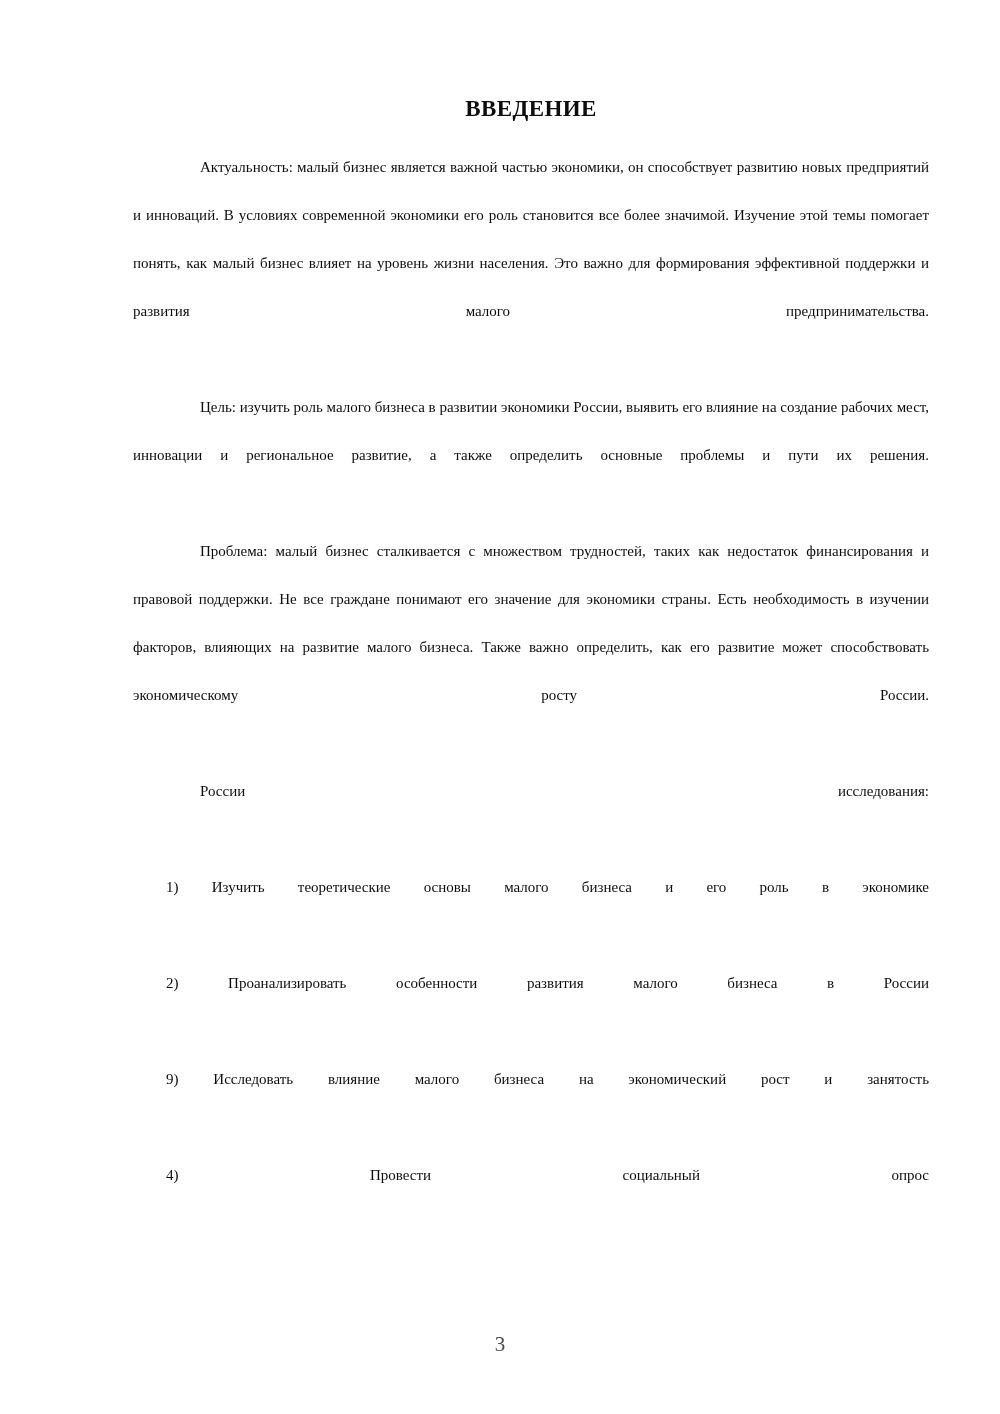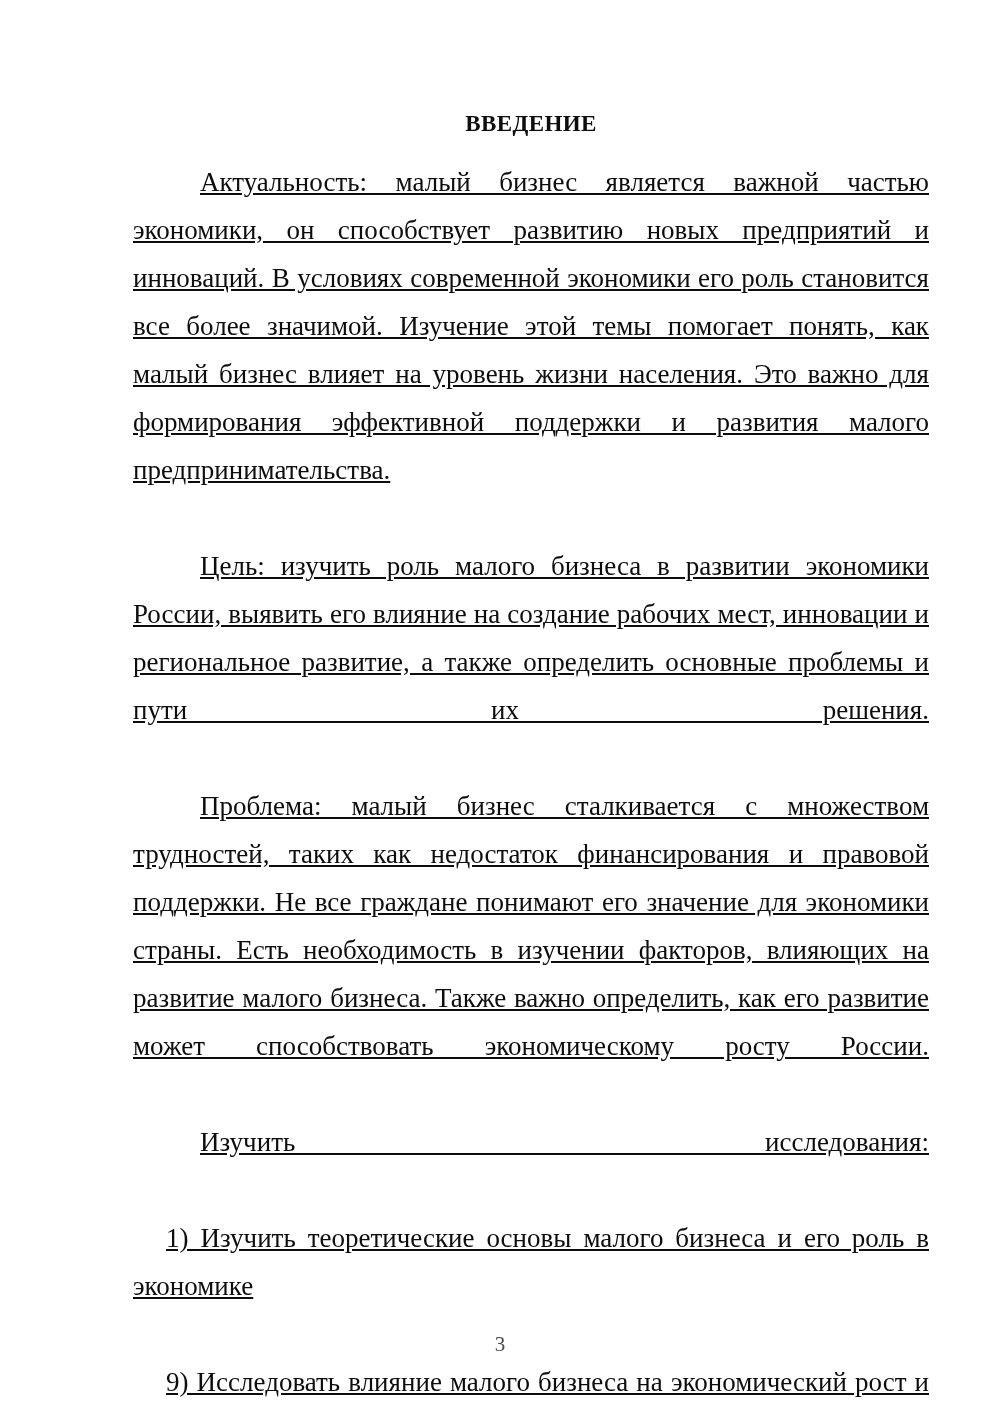"ВВЕДЕНИЕ" .doc-heading { margin: 16px 0 18px 0 -> 1px 0 18px 0 }
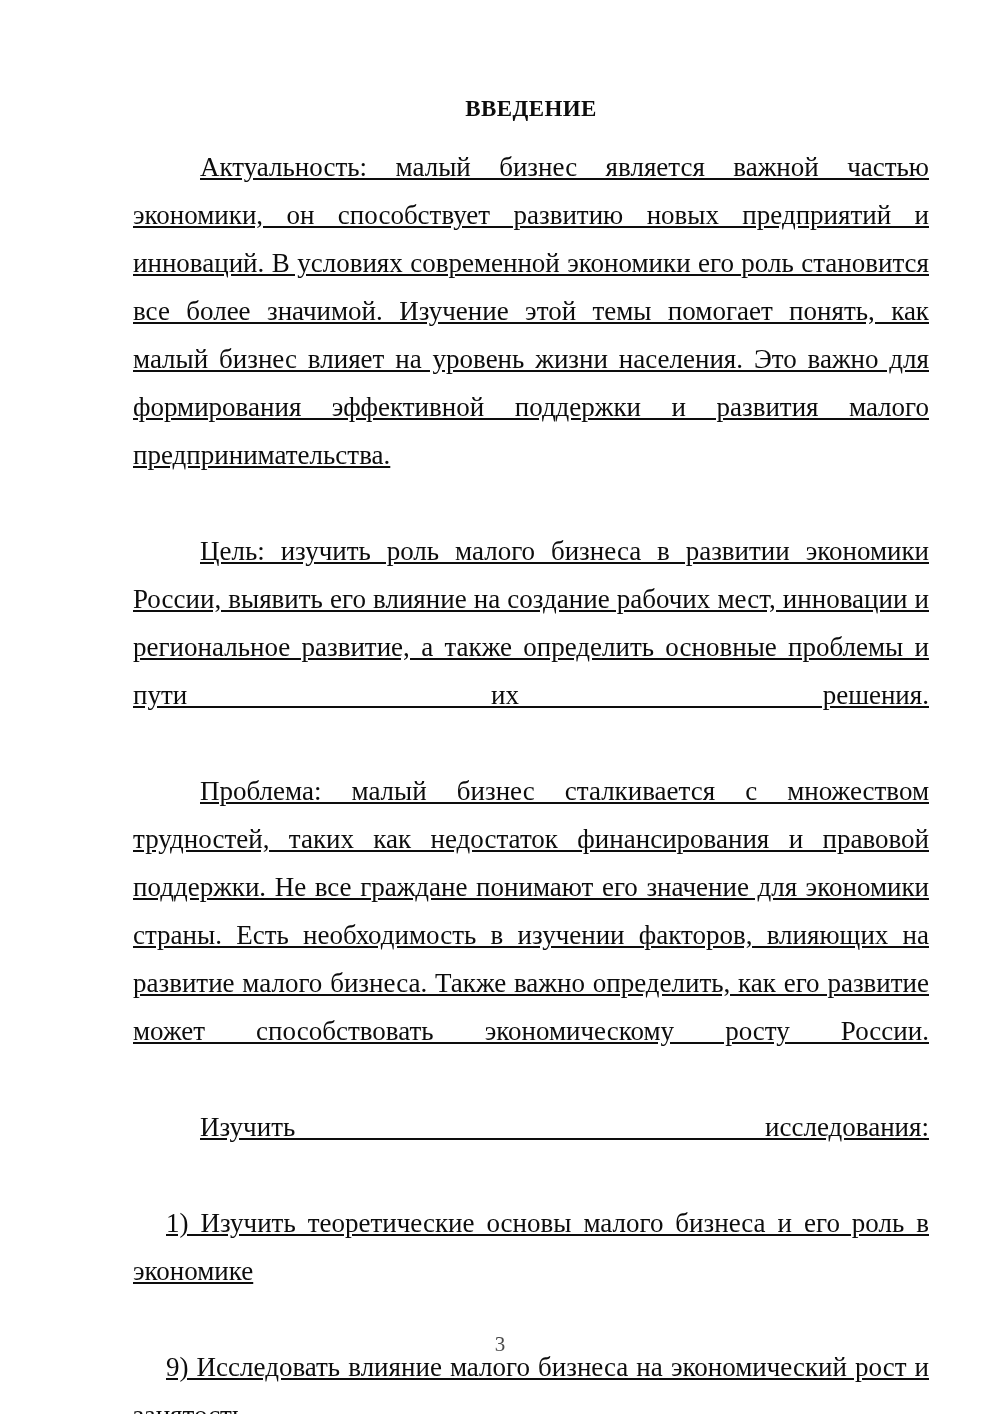"Актуальность: малый бизнес является" .body-text { font-size: 27px -> 15px; text-decoration: underline -> none }
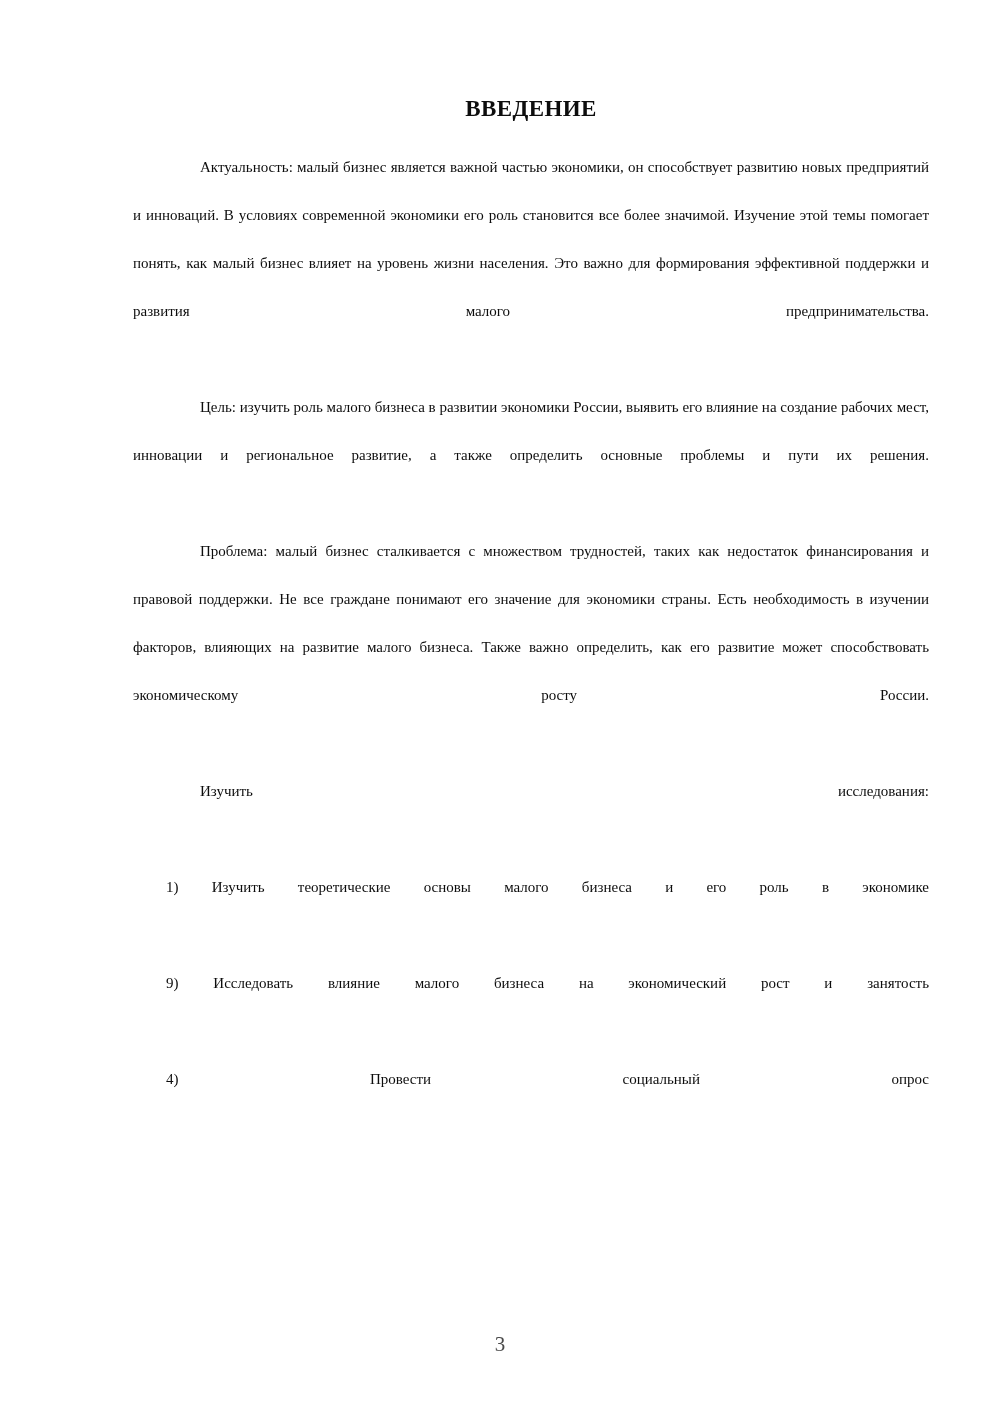"Изучить исследования:" p.body-text { text: Изучить -> России }
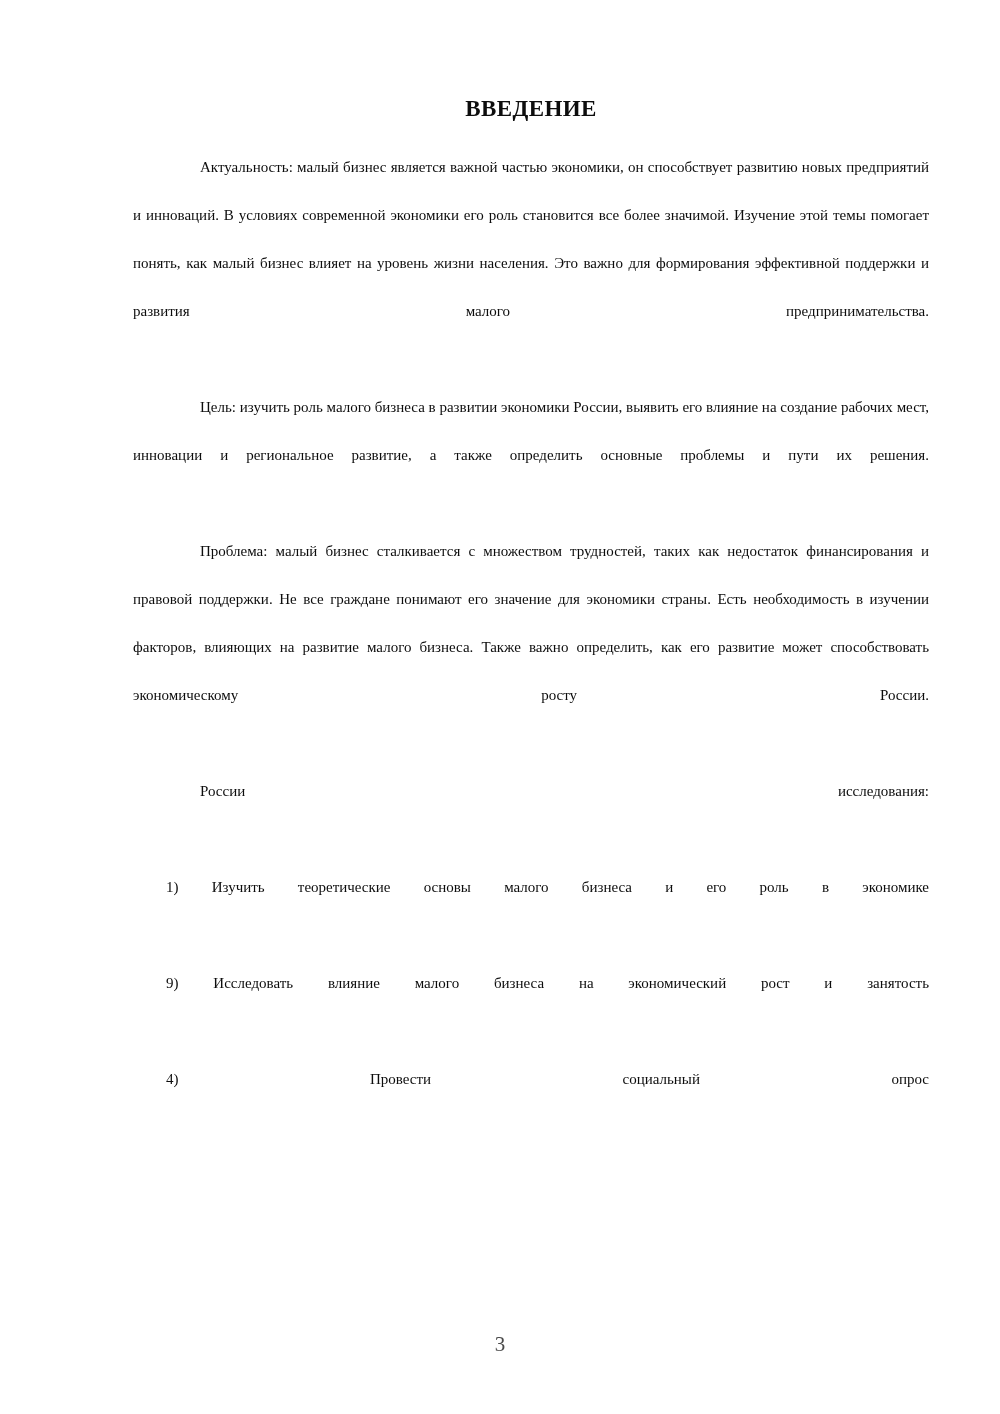"2) Проанализировать особенности развития" p.body-text { html: none -> <p>2) Проанализировать особенности развития малого бизнеса в России</p> }
